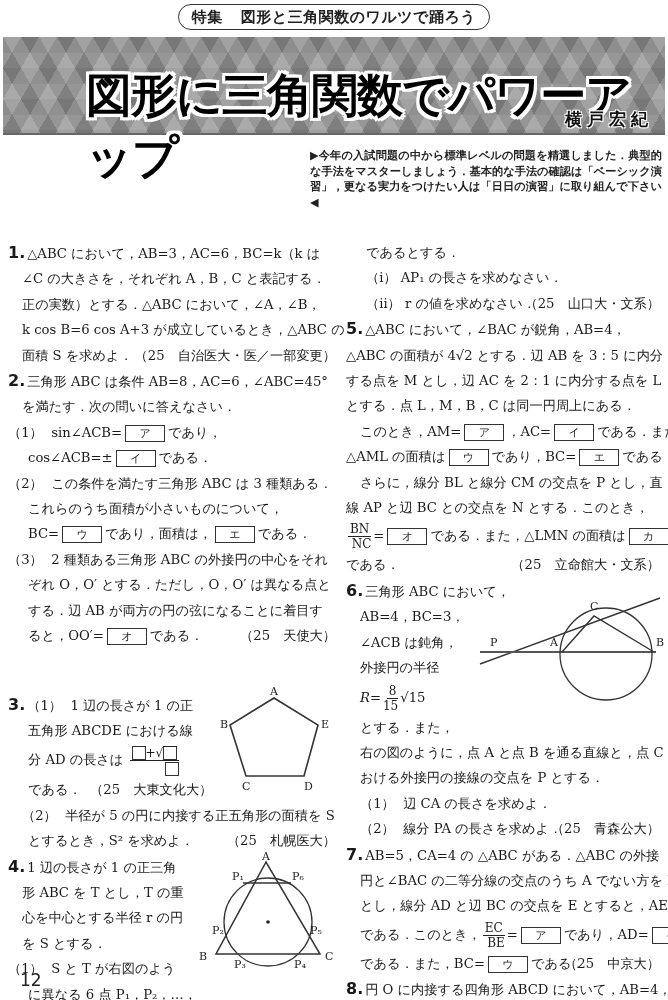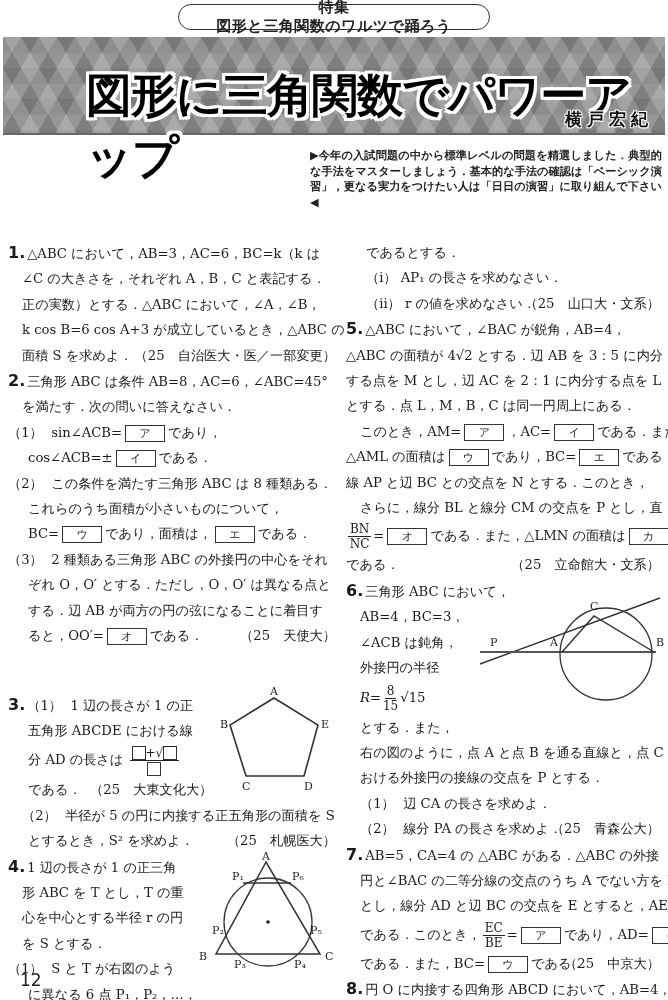"特集" .top-tab { flex-direction: column -> none }
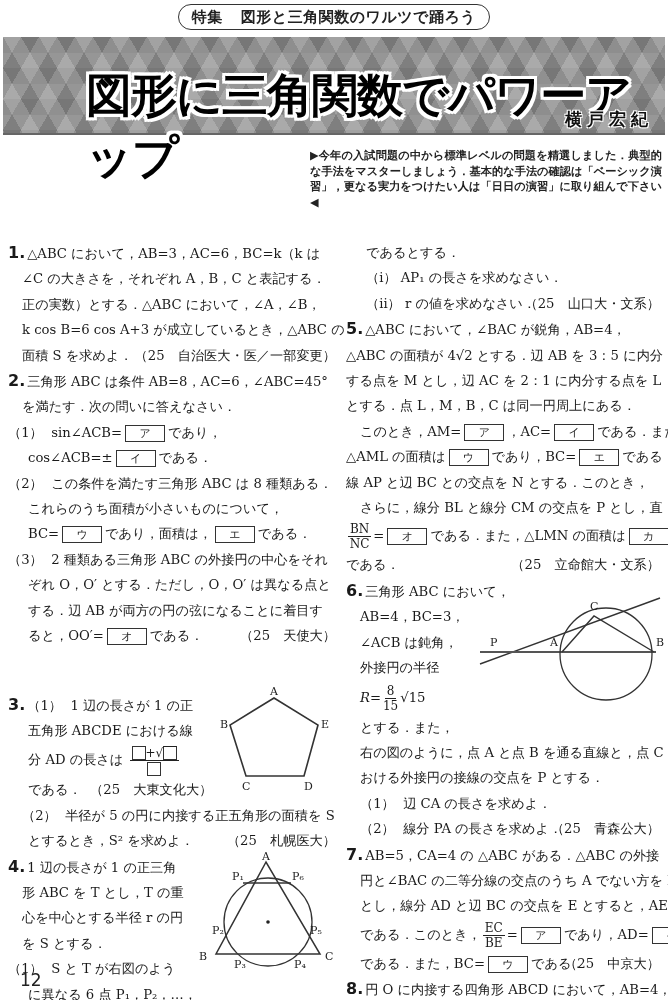"この条件を満たす三角形 ABC は 8 種類ある．" span { text: 8 -> 3 }
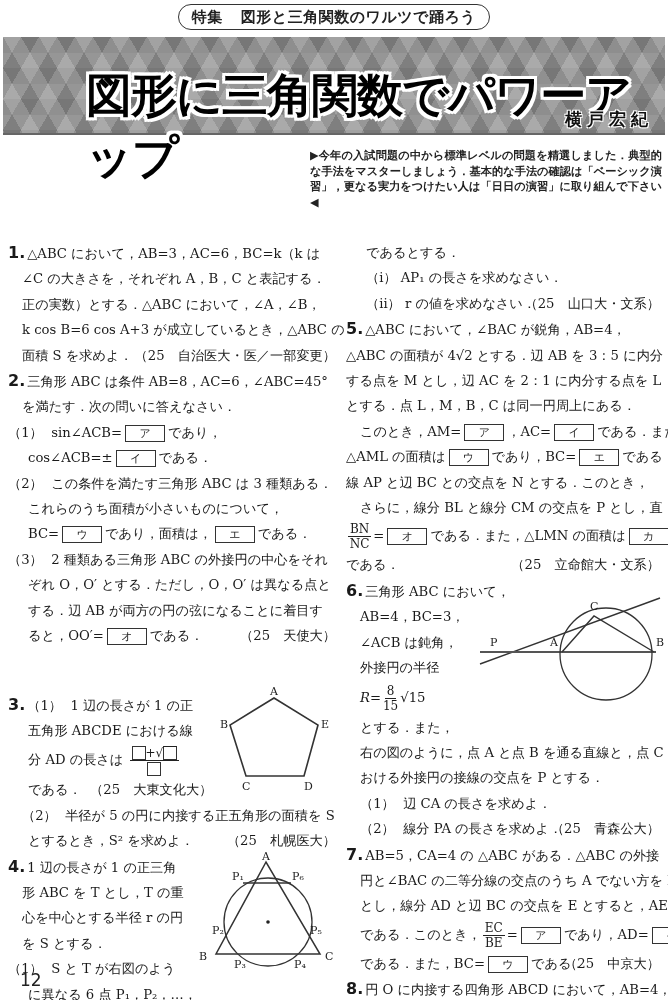"線 AP と辺 BC との交点を" div.line { order: before "さらに，線分 BL と線分 CM の交点を" -> after "さらに，線分 BL と線分 CM の交点を" }
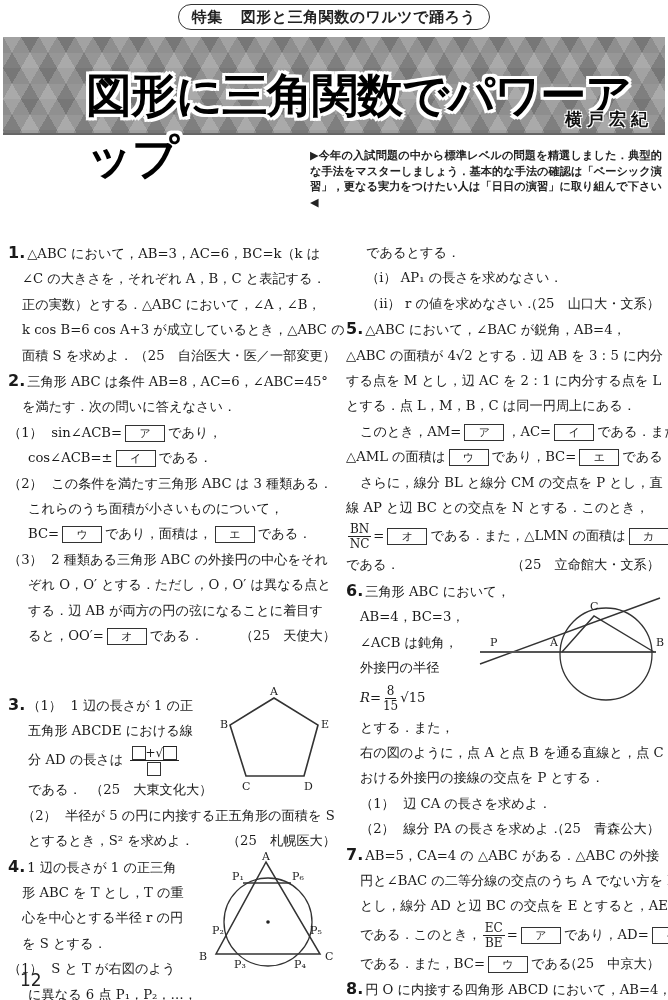"BN" .frac { align-items: center -> flex-end }
